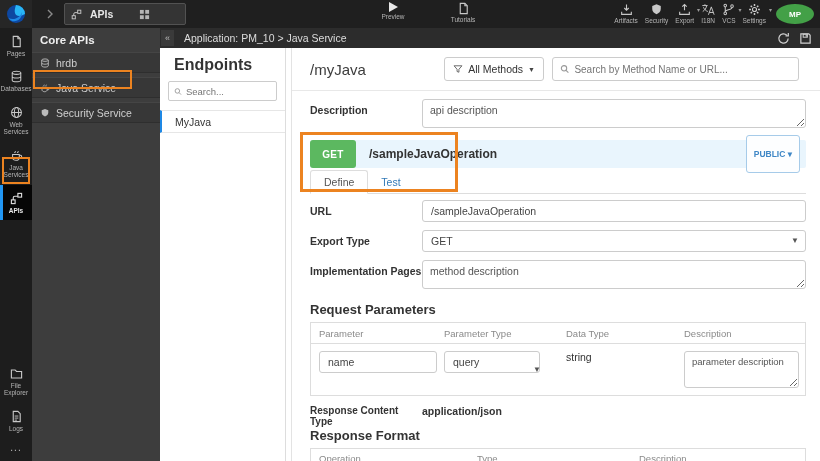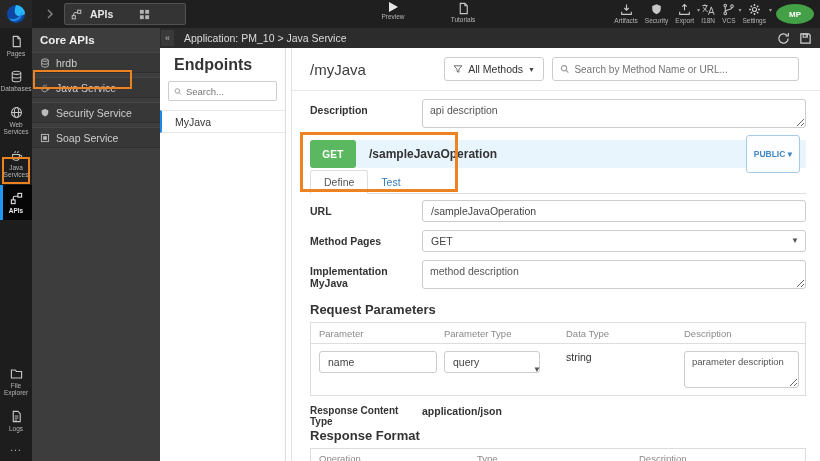"Soap Service" div.ca-item { html: <div> <svg> <rect></rect> <rect></rect> </svg> <span>Soap Service</span> </div> -> none }
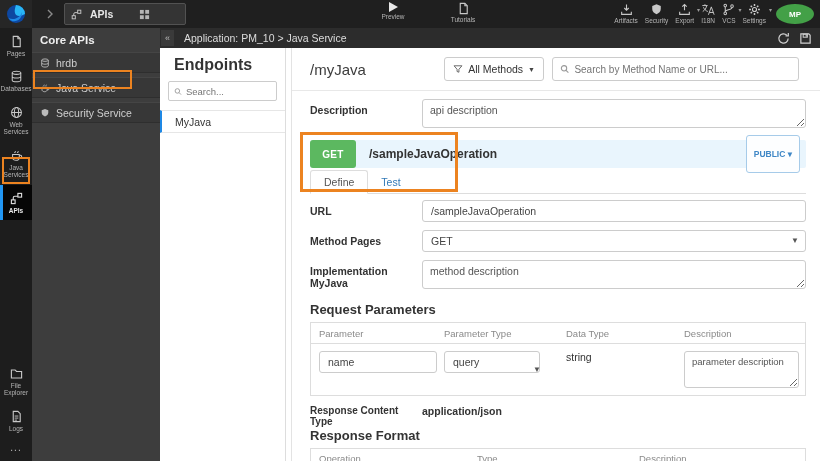"Method Pages" div.flabel { text: Method Pages -> Export Type }
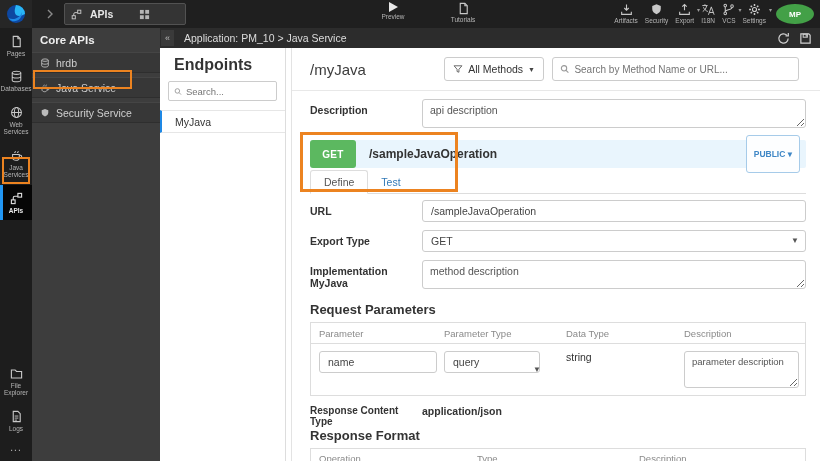"Implementation MyJava" div.flabel { text: MyJava -> Pages }
